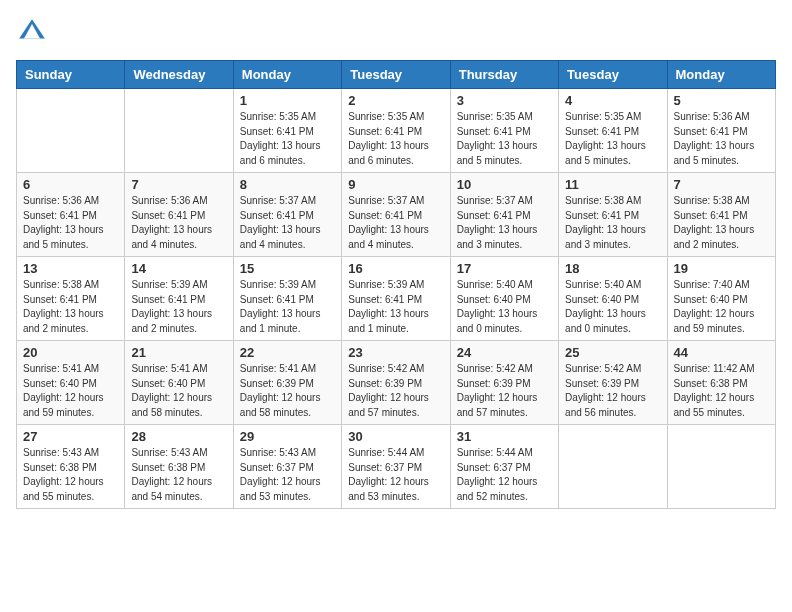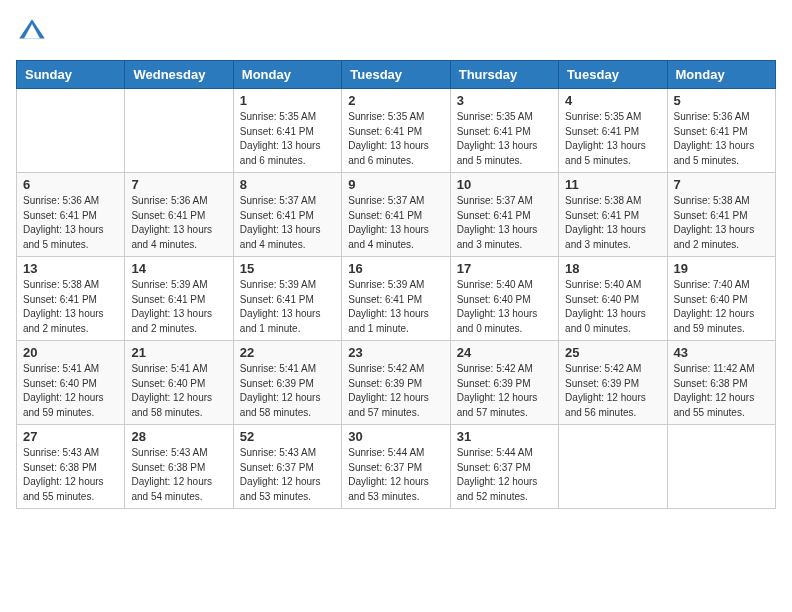"43" span.day-num { text: 43 -> 44 }
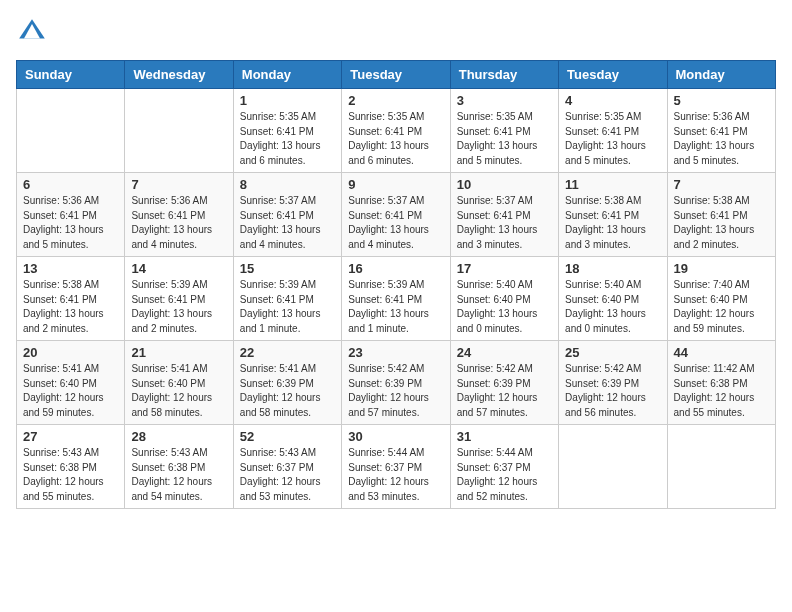"52" span.day-num { text: 52 -> 29 }
